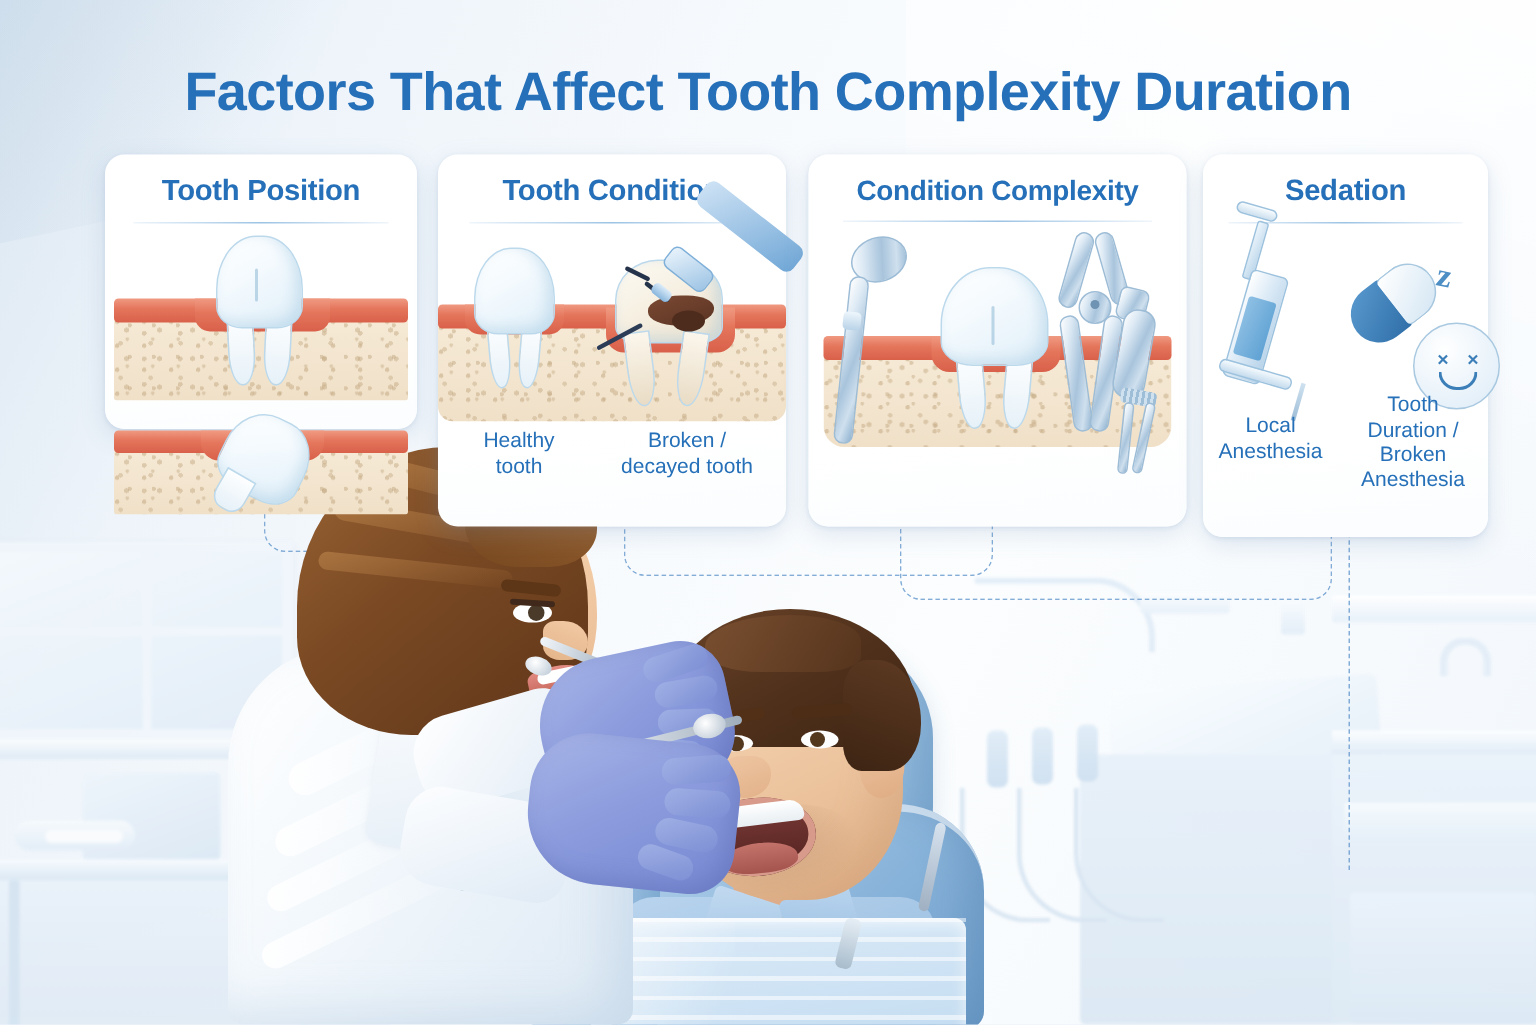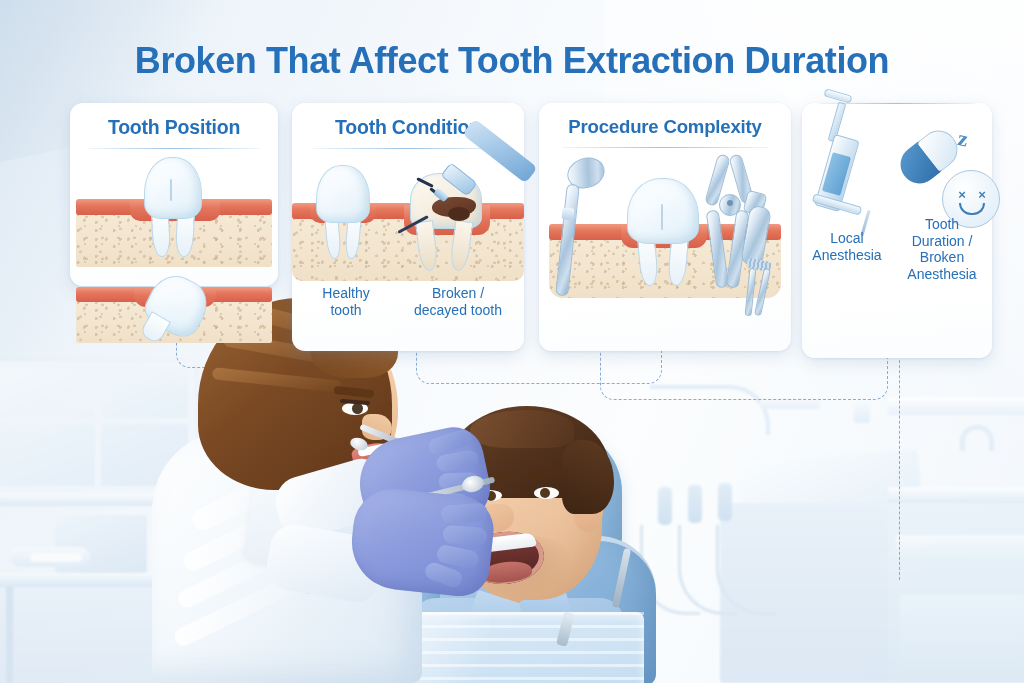"Broken That Affect Tooth Extraction" h1 { text: Broken That Affect Tooth Extraction -> Factors That Affect Tooth Complexity }
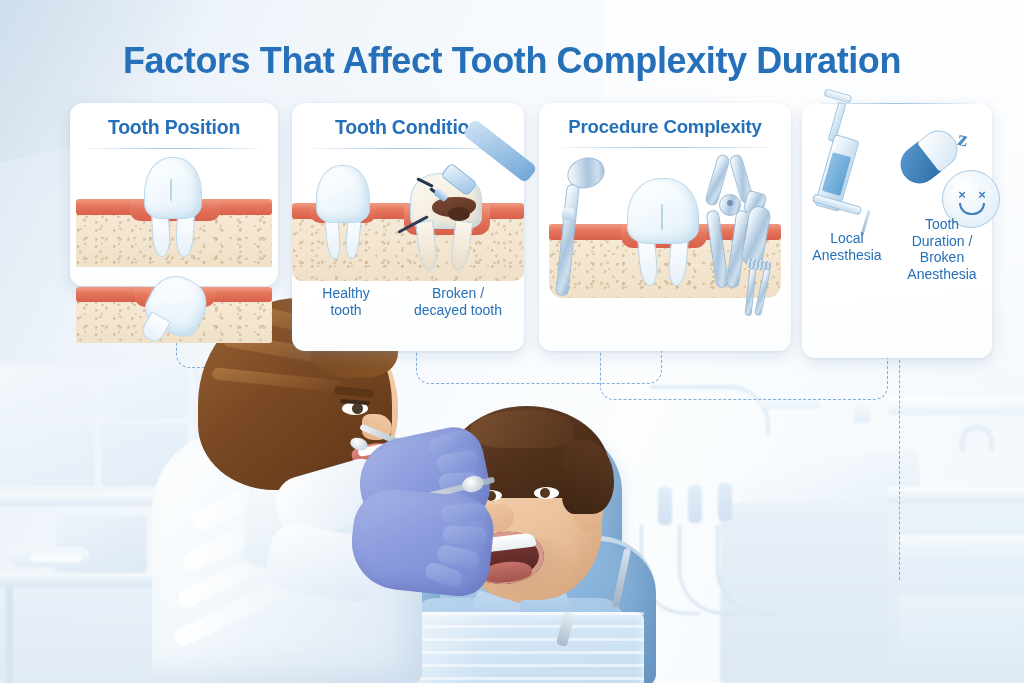"Procedure Complexity" div.card-title { text: Procedure -> Condition }
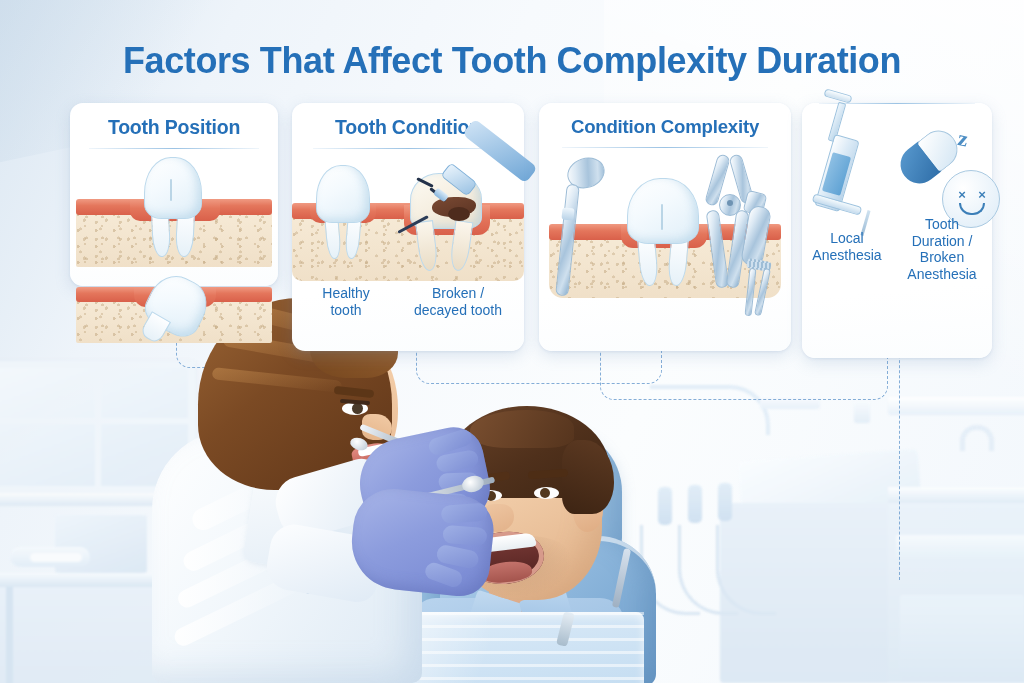"Sedation" div.card-title { html: none -> <div>Sedation</div> }
